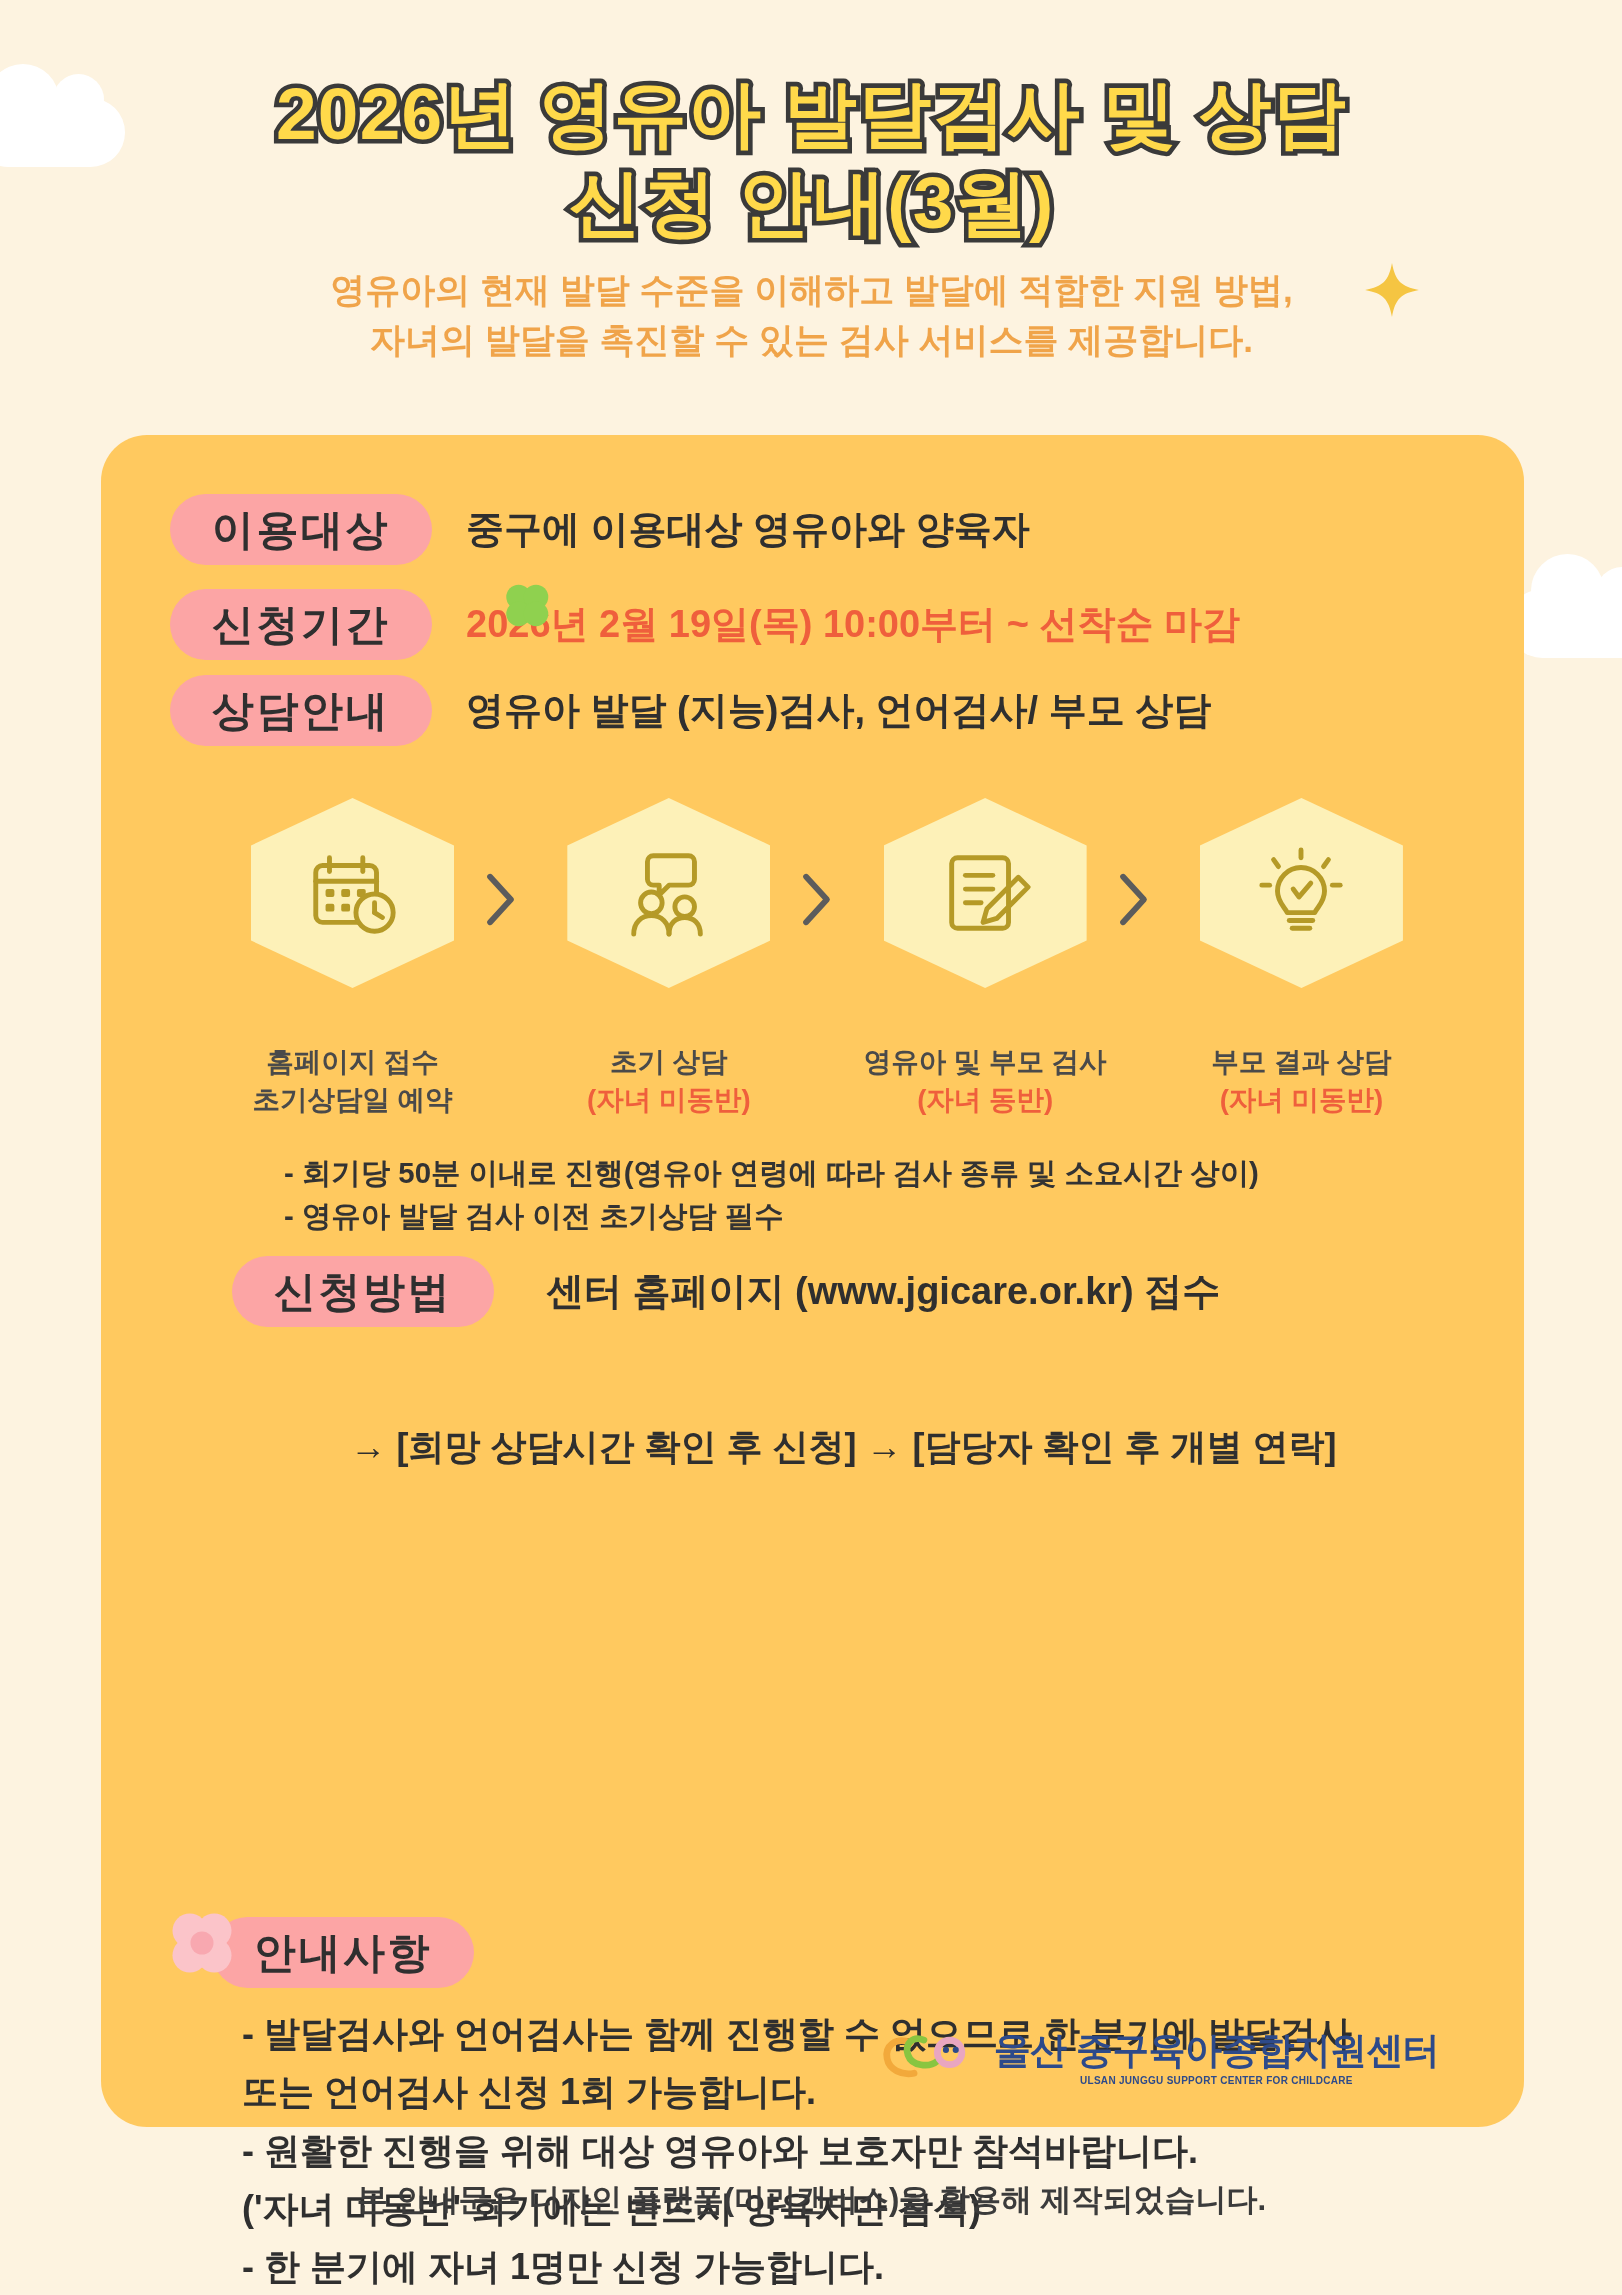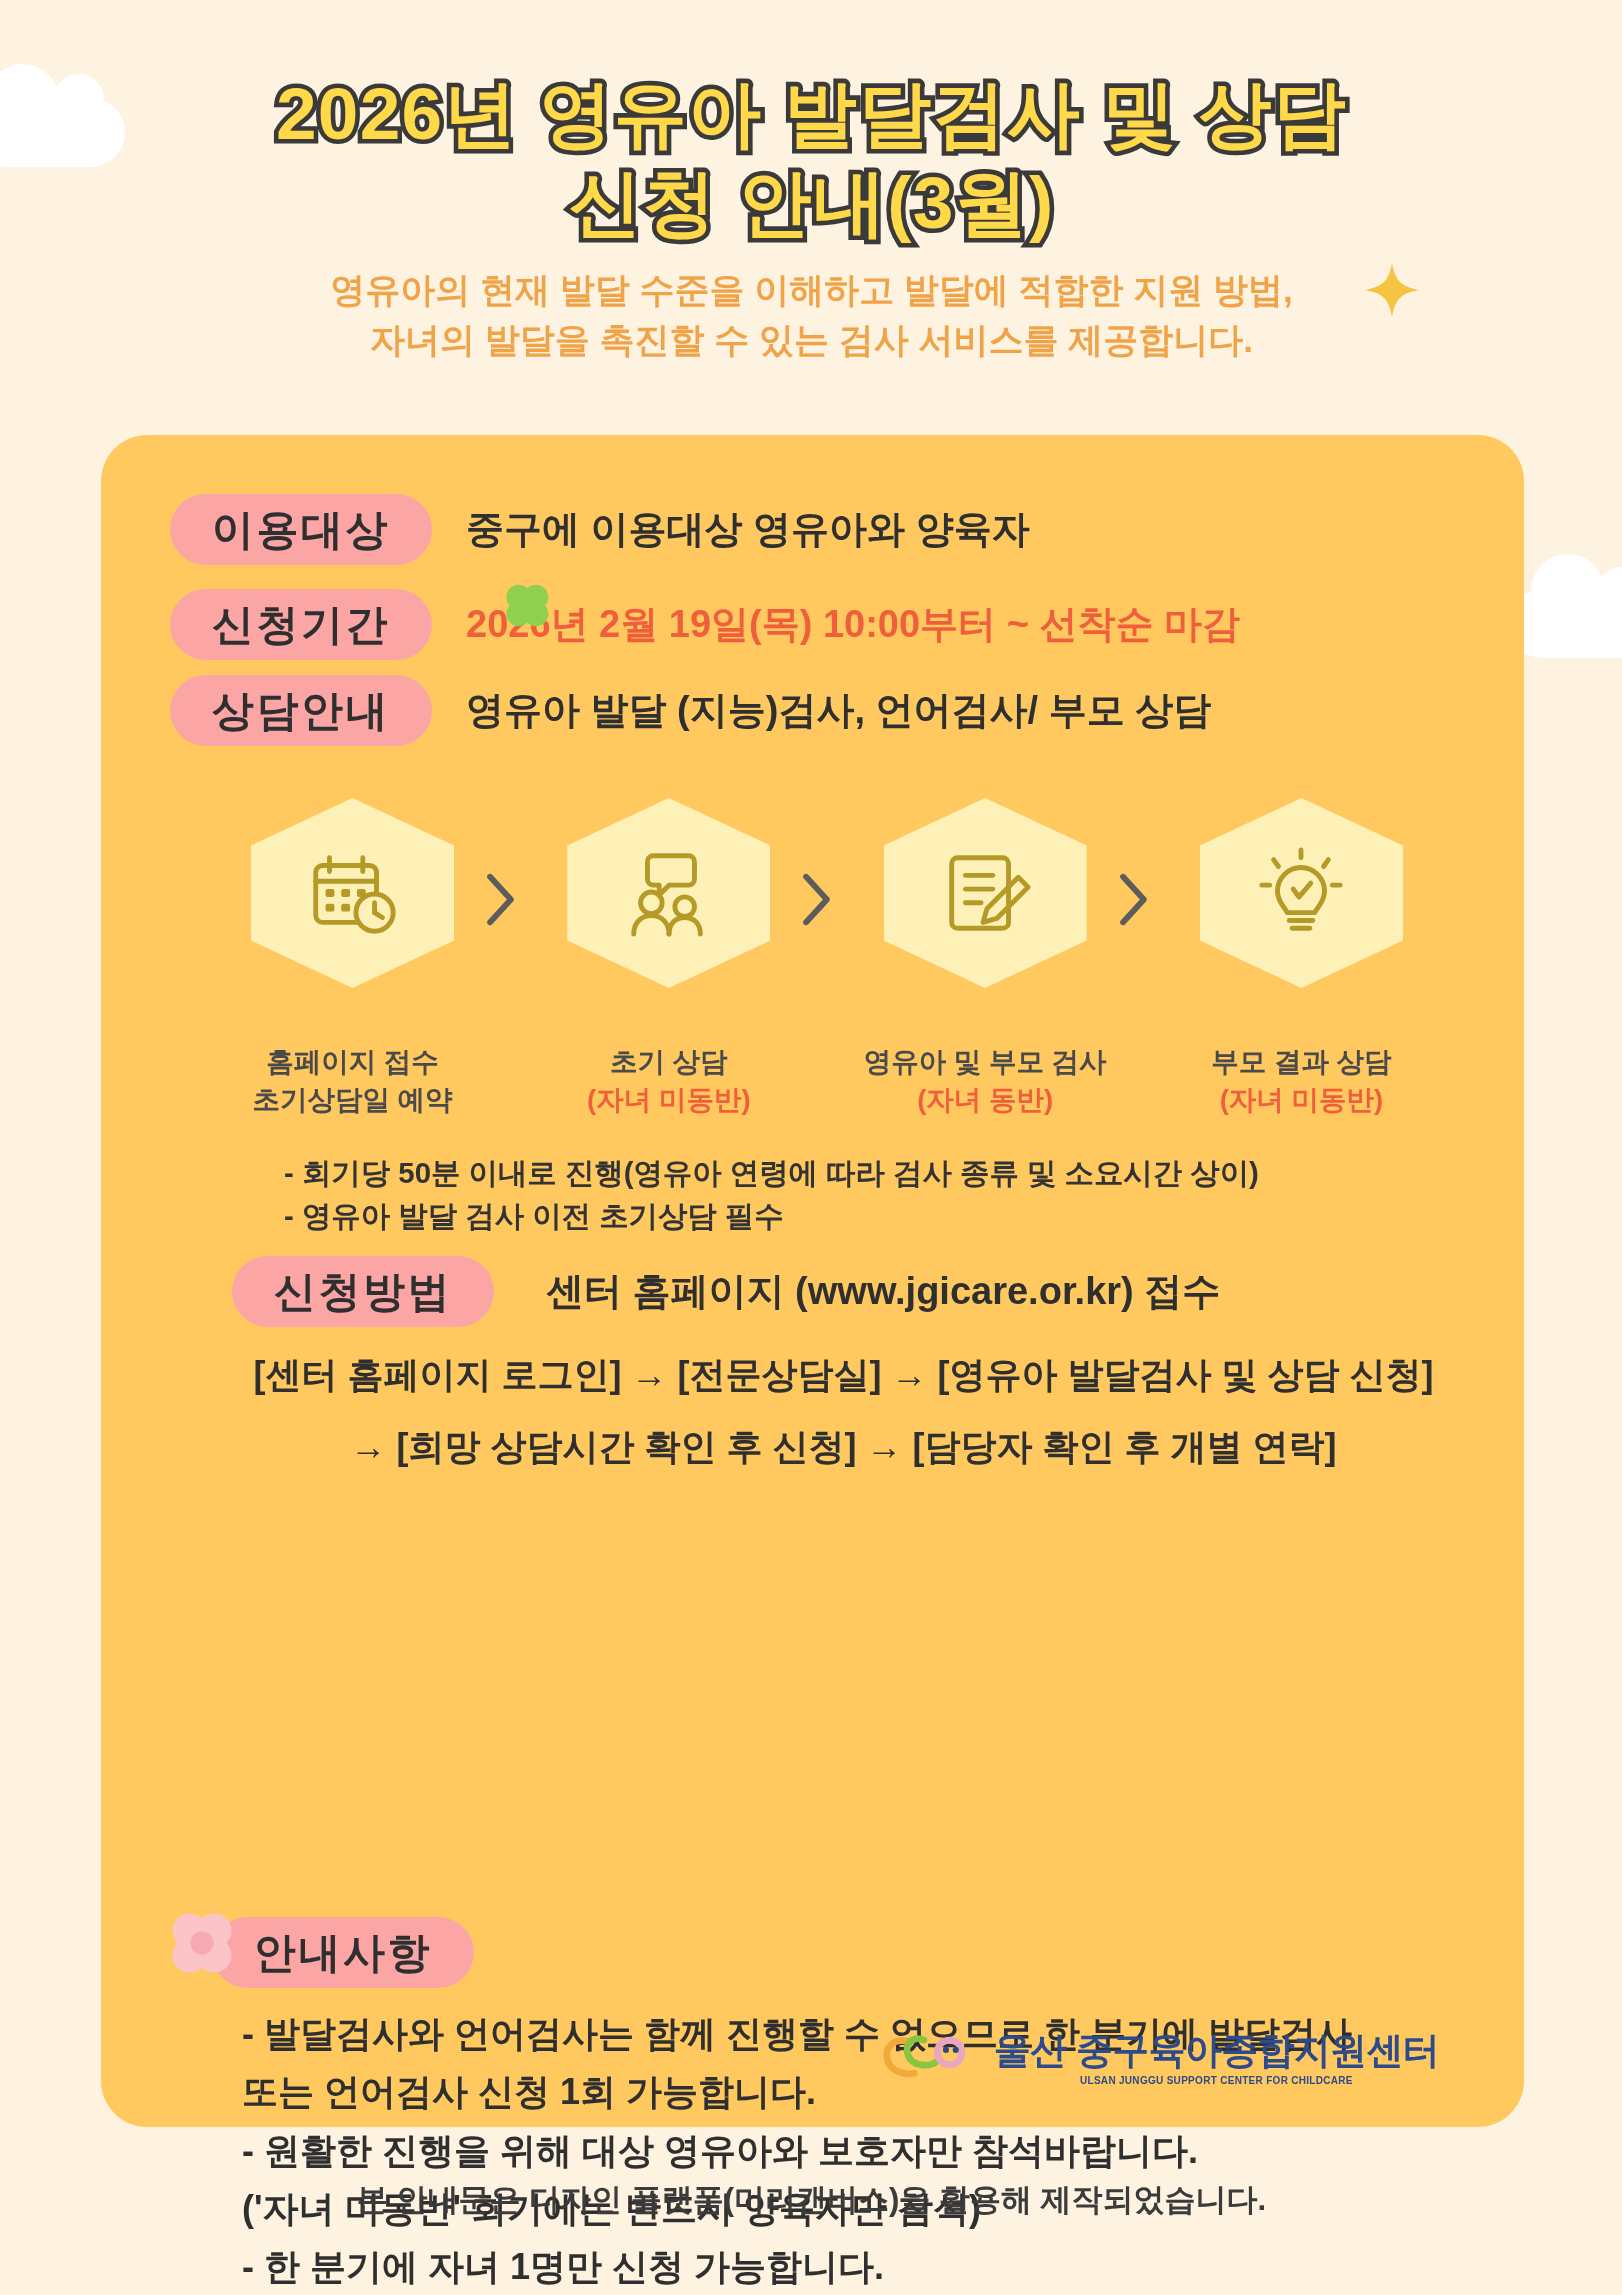"[센터 홈페이지 로그인] → [전문상담실]" div { html: <div>[센터 홈페이지 로그인] → [전문상담실] → [영유아 발달검사 및 상담 신청]</div> -> none }
